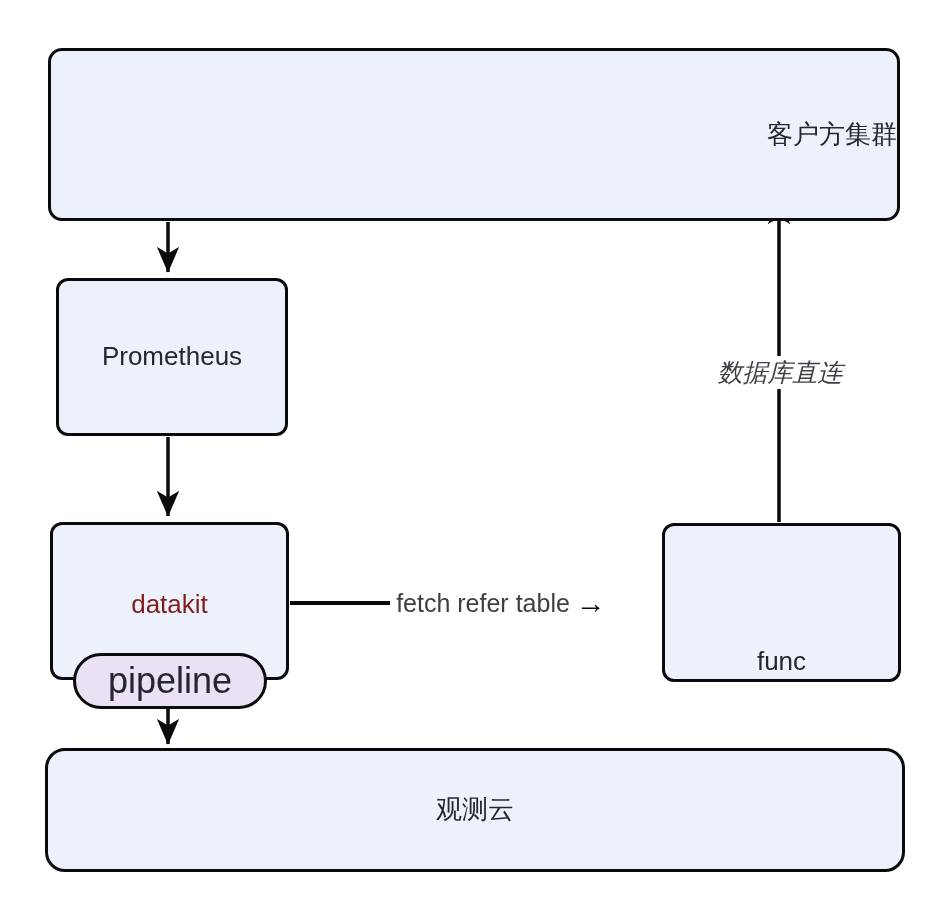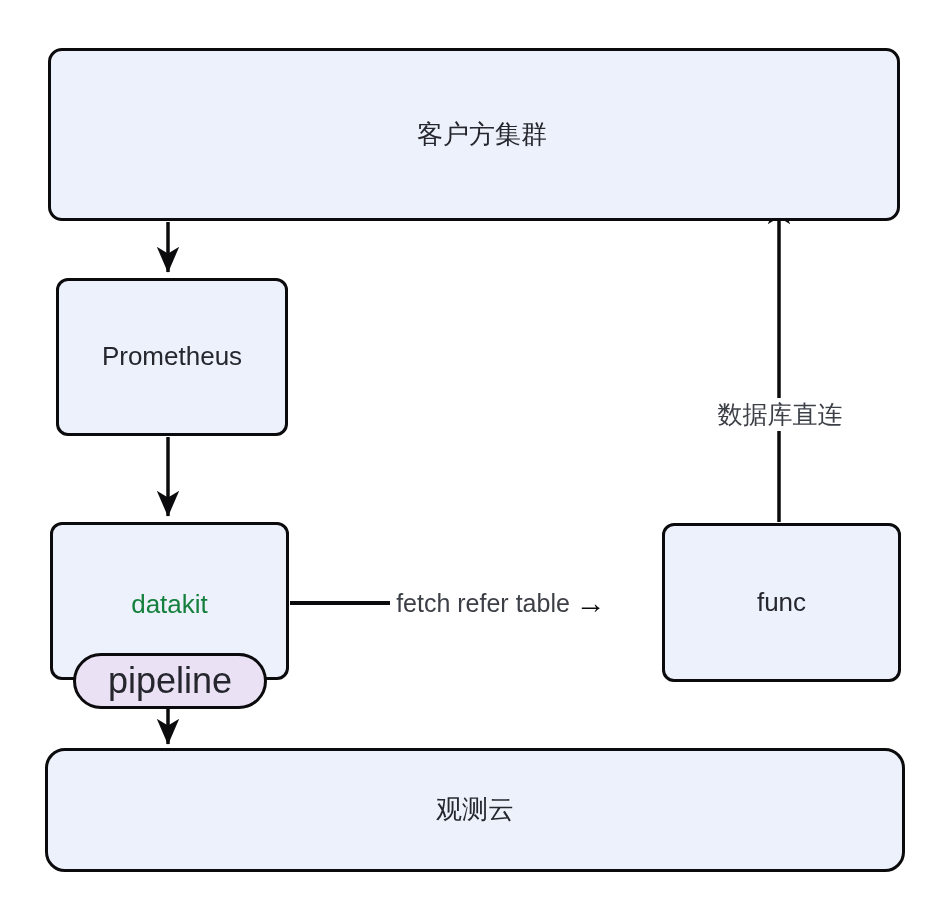"客户方集群" #node-customer-cluster > .node-label { text-align: none -> right }
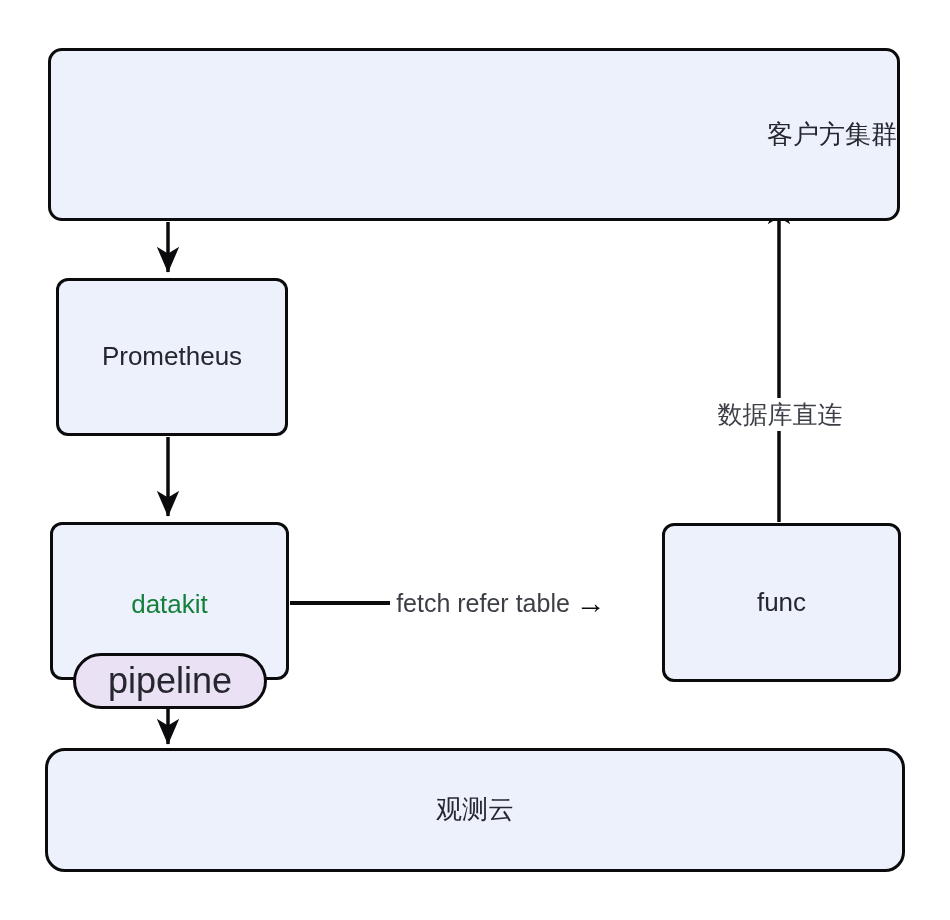"数据库直连" #label-db-direct { font-style: none -> italic; top: 398px -> 356px }
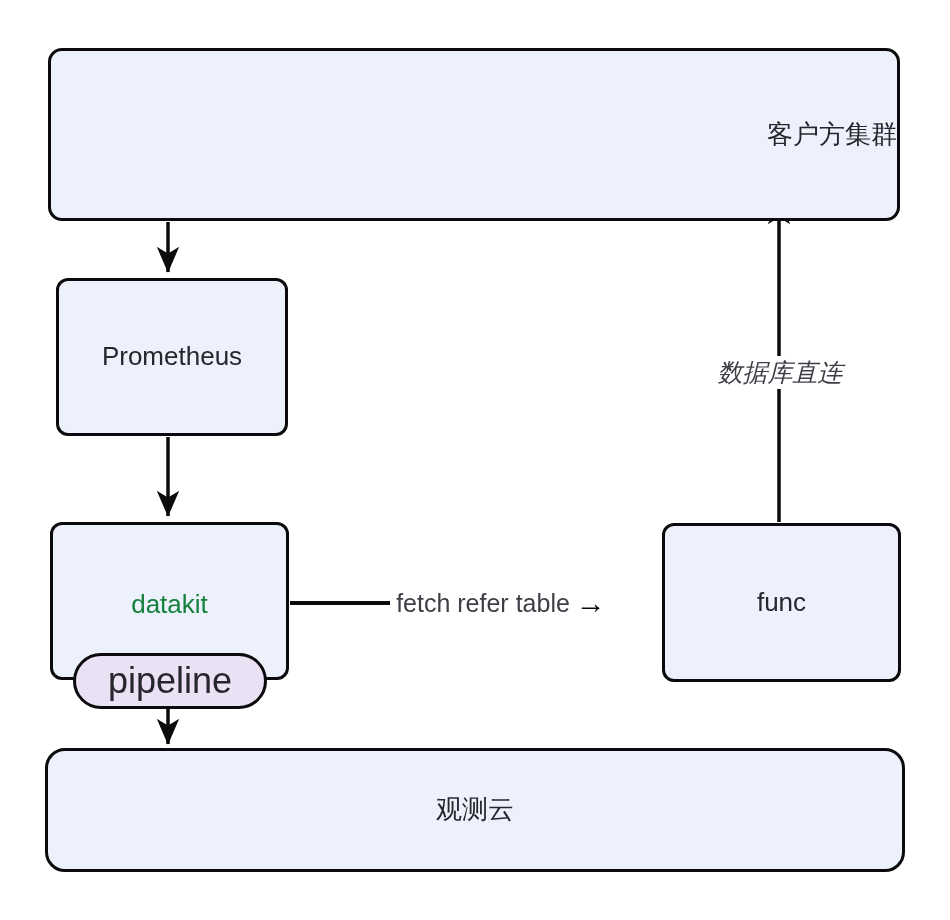"datakit" #node-datakit .datakit-title { color: #15803d -> #7f1d1d }
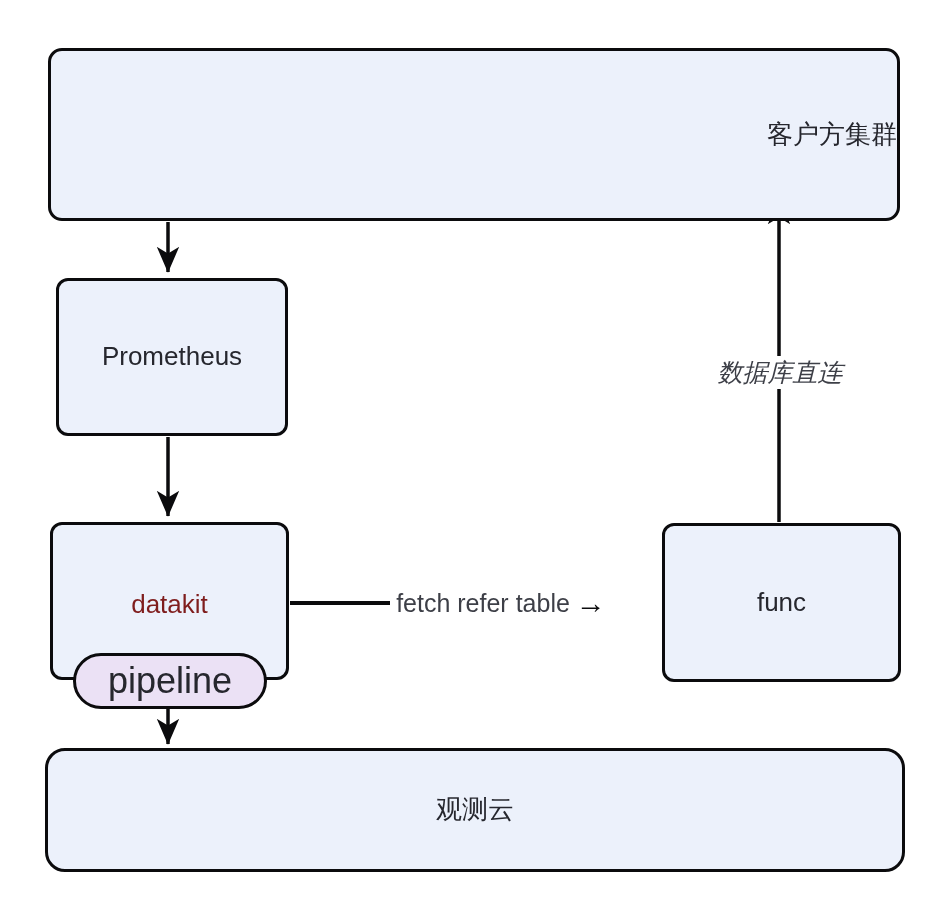"func" #node-func { align-items: none -> flex-end }
